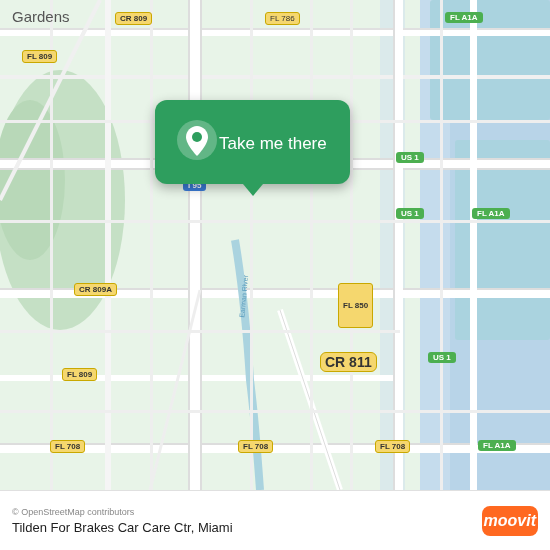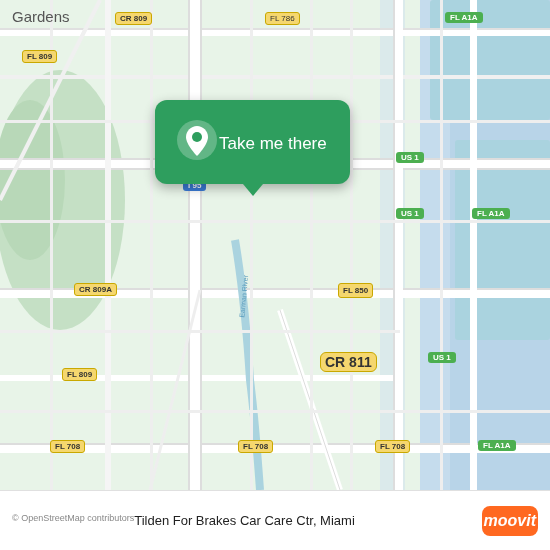"FL 850" div { padding: 2px 4px -> 17px 4px }
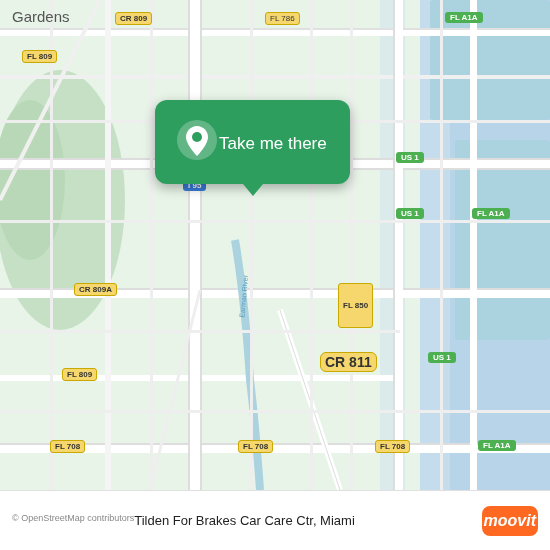"© OpenStreetMap contributors" .info-left { flex-direction: none -> column }
